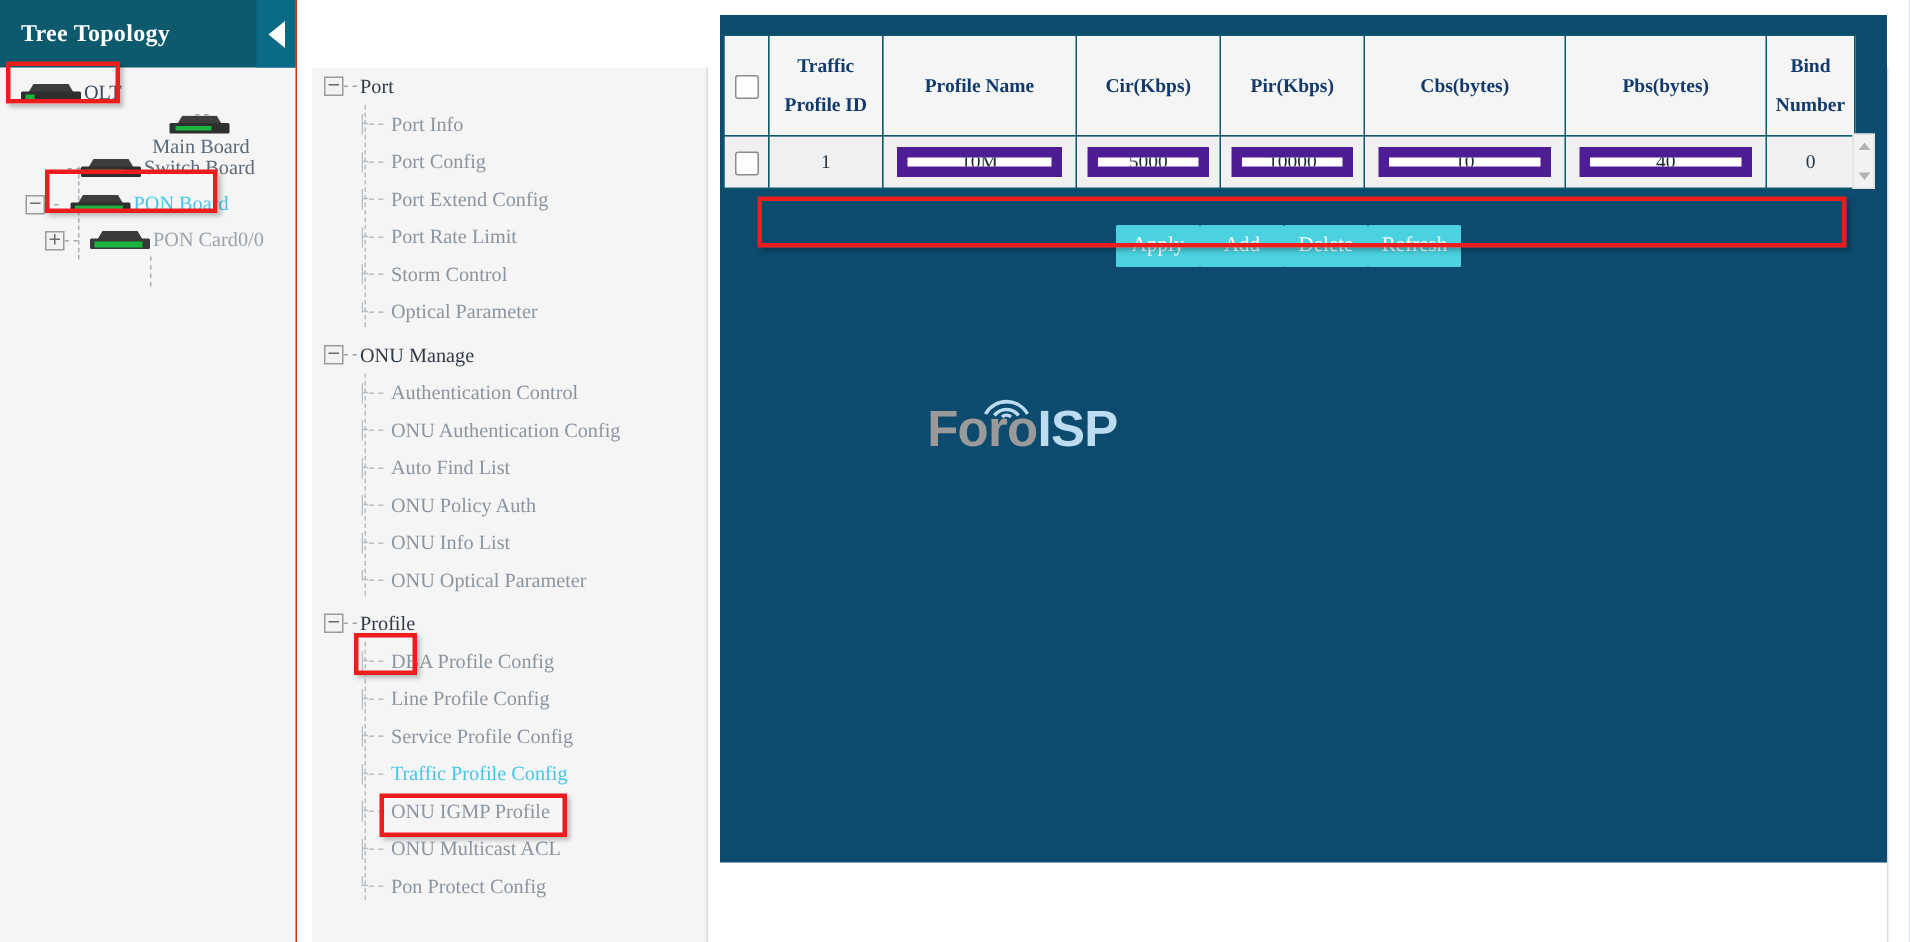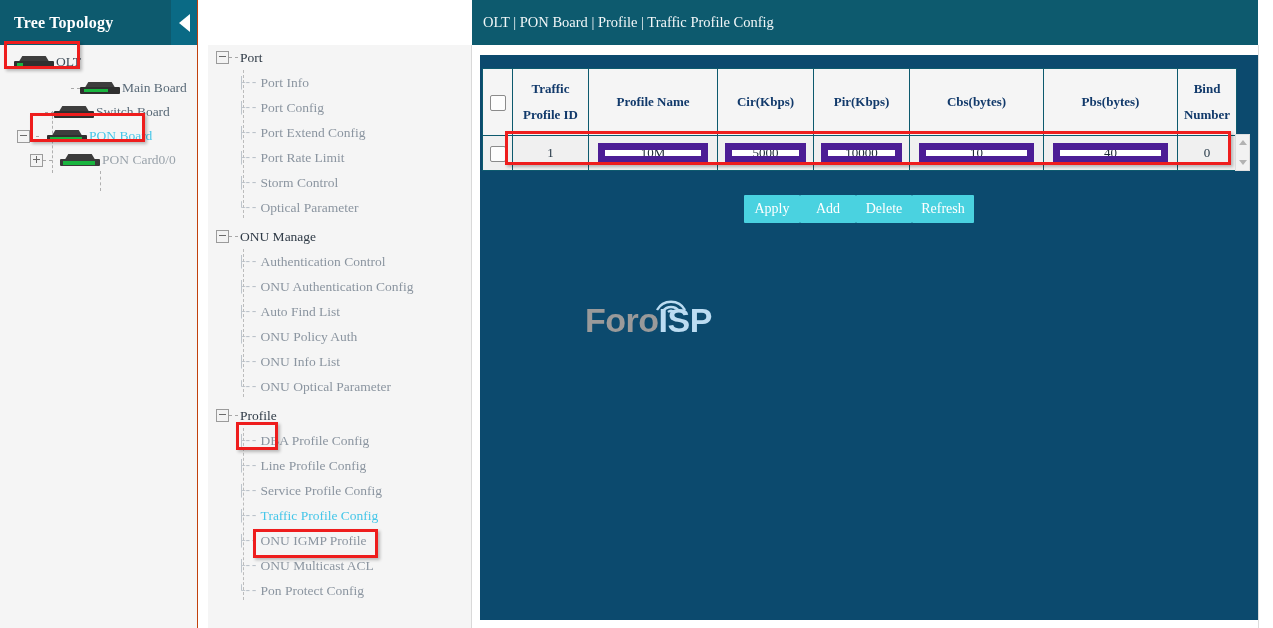"OLT | PON Board |" div { html: <div> <div>OLT | PON Board | Profile | Traffic Profile Config</div> </div> -> none }
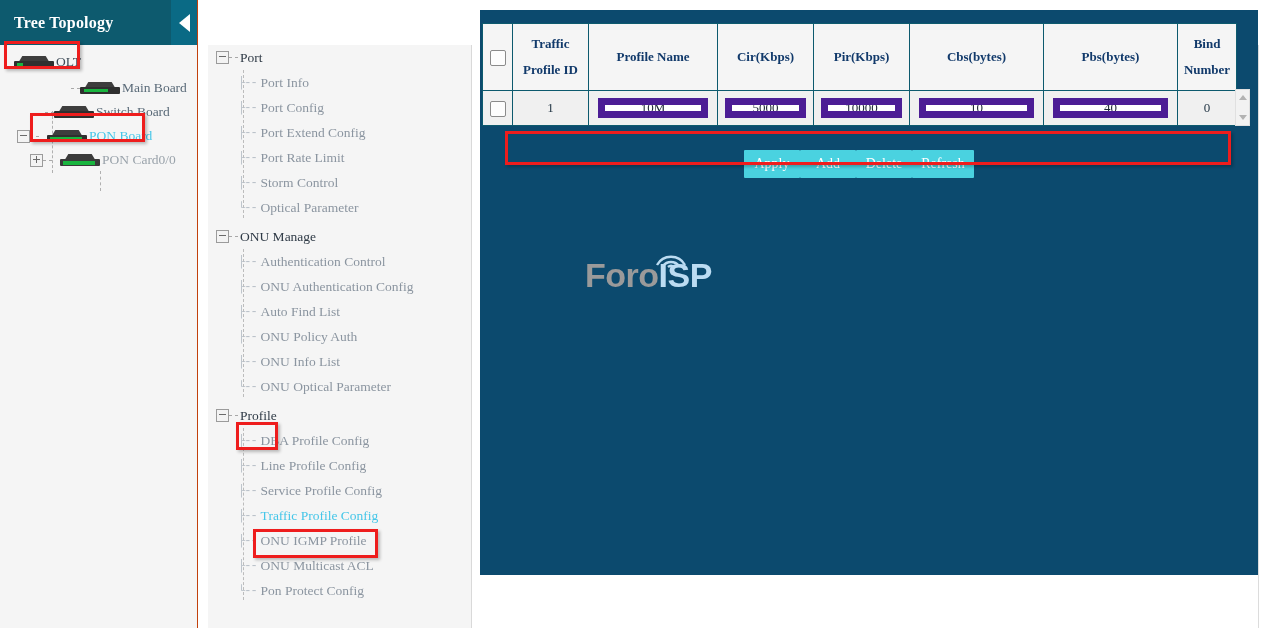"Main Board" div.tree-row { flex-direction: none -> column }
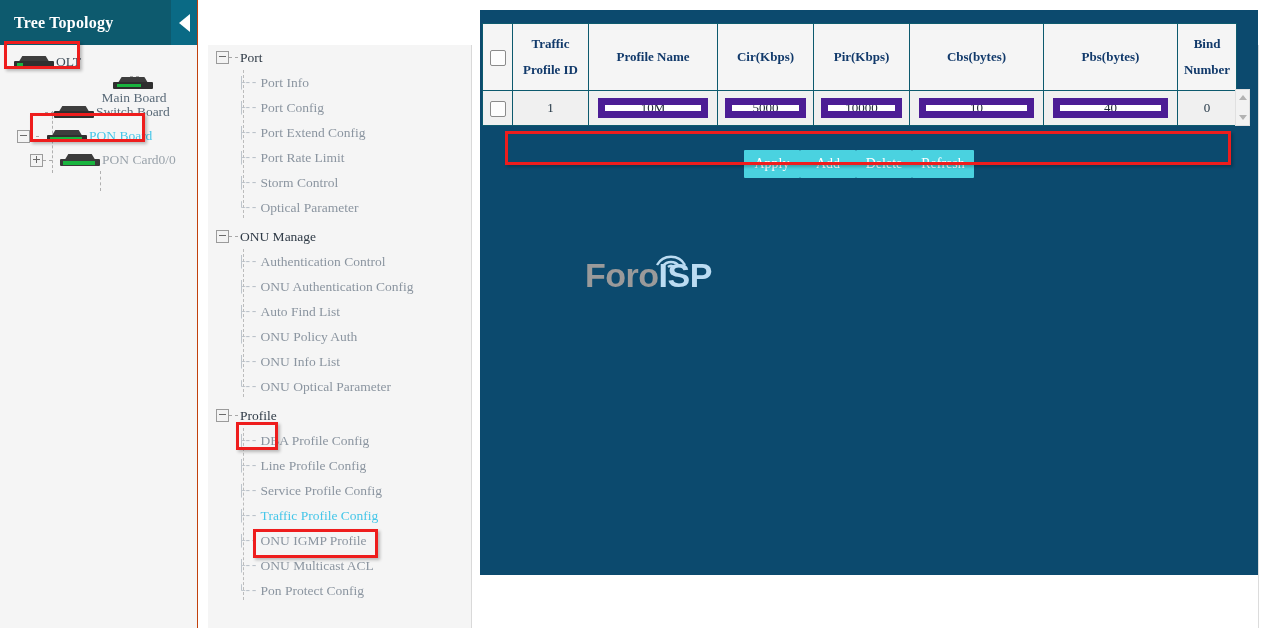"ForoISP" #watermark { text-align: none -> right; top: 235px -> 246px }
